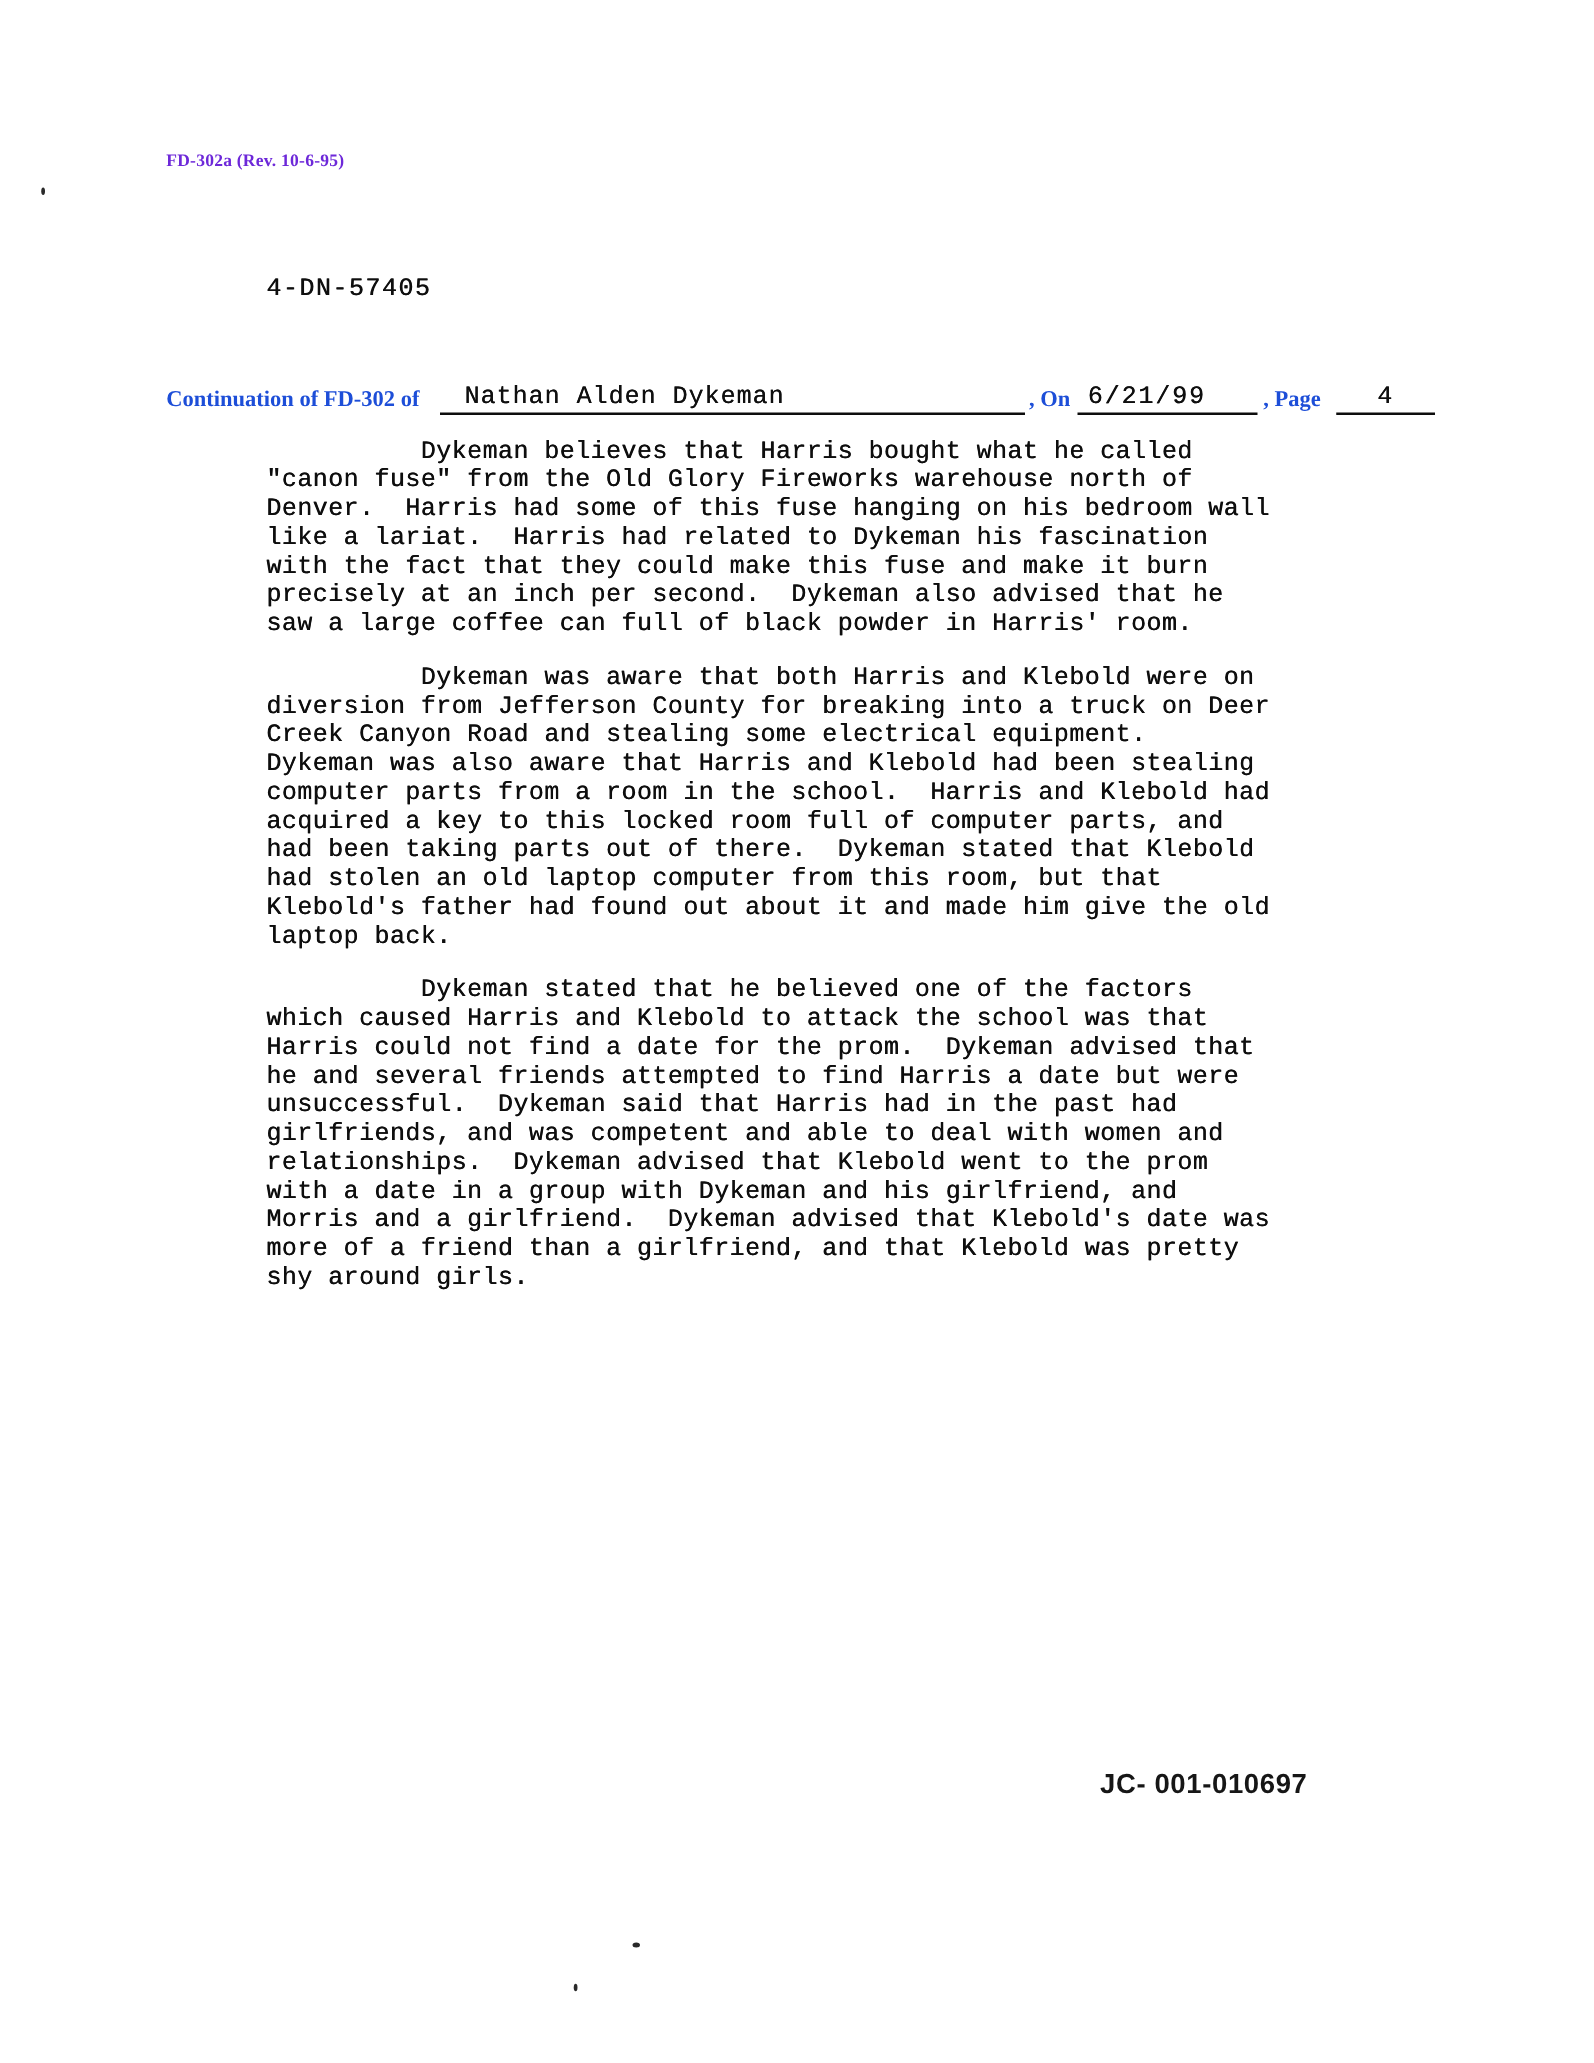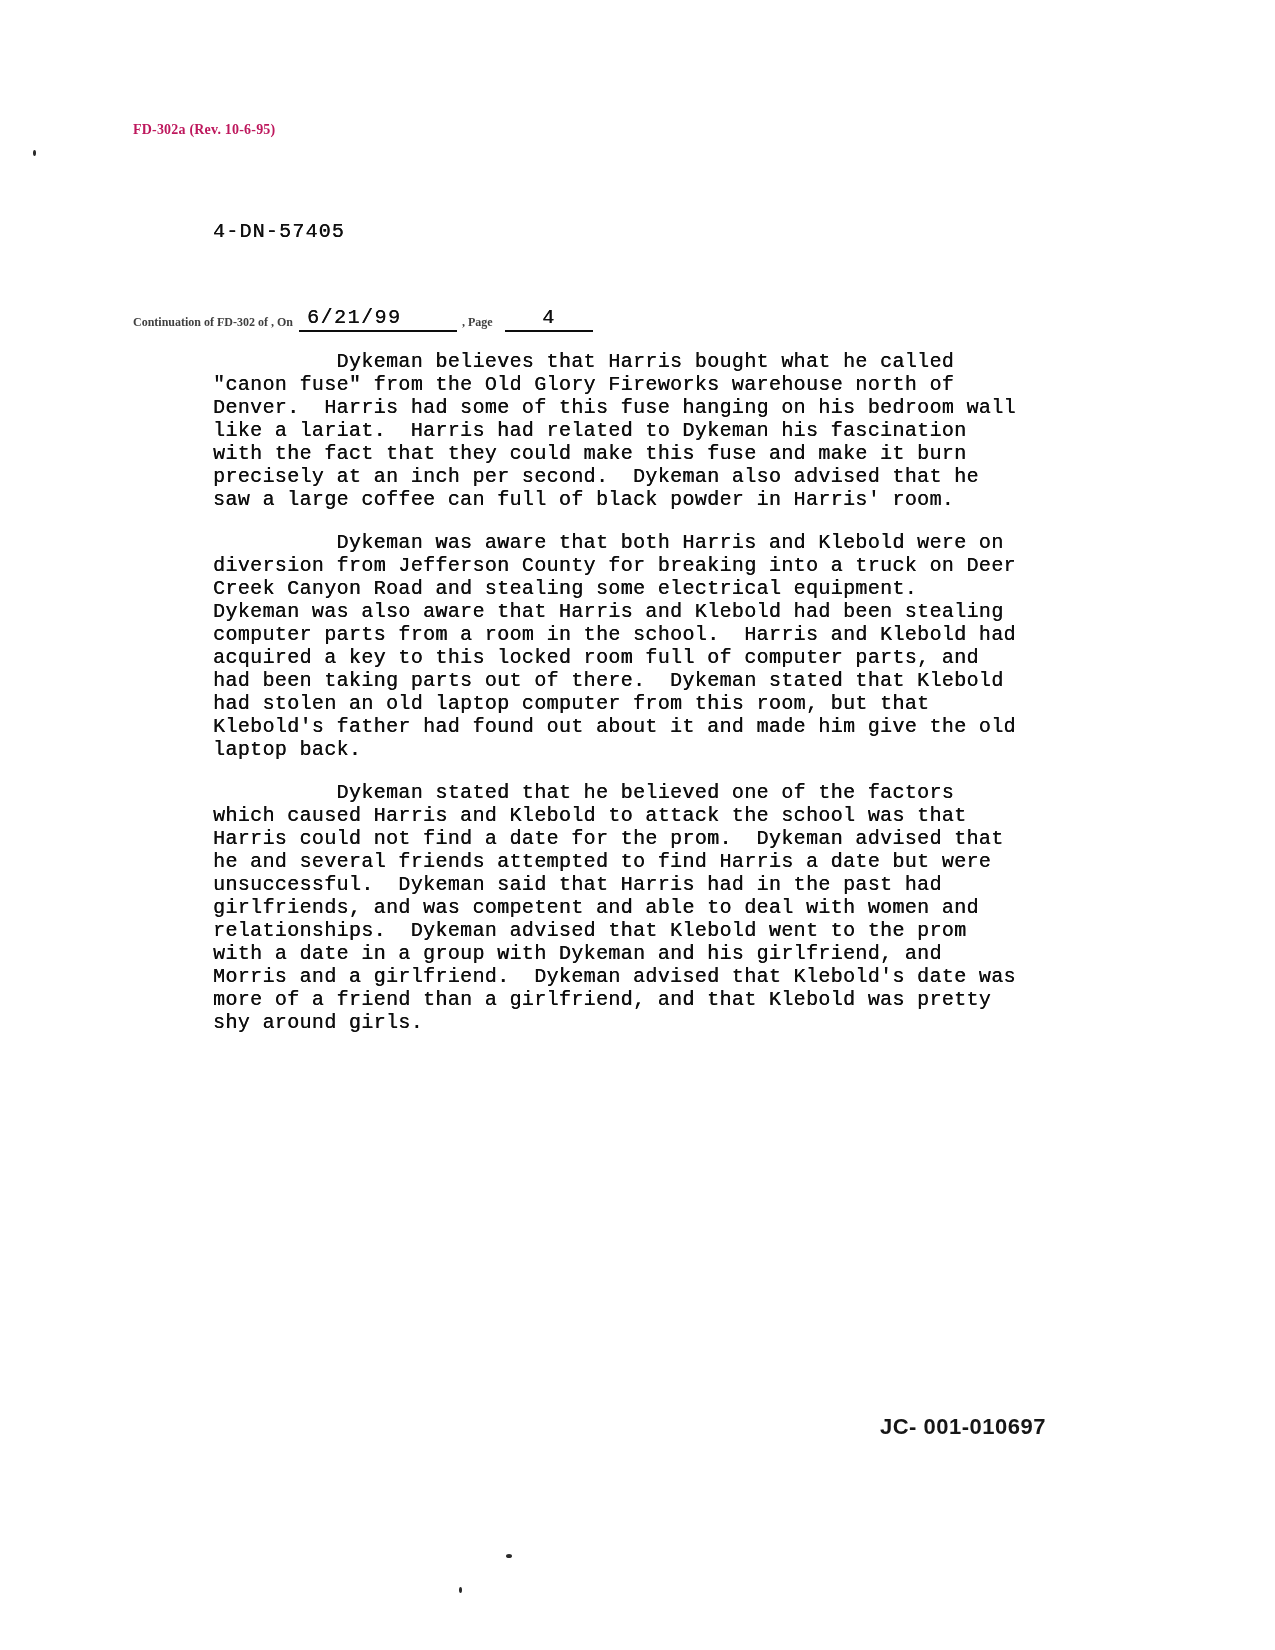"FD-302a (Rev. 10-6-95)" .form-id { color: #be185d -> #6d28d9 }
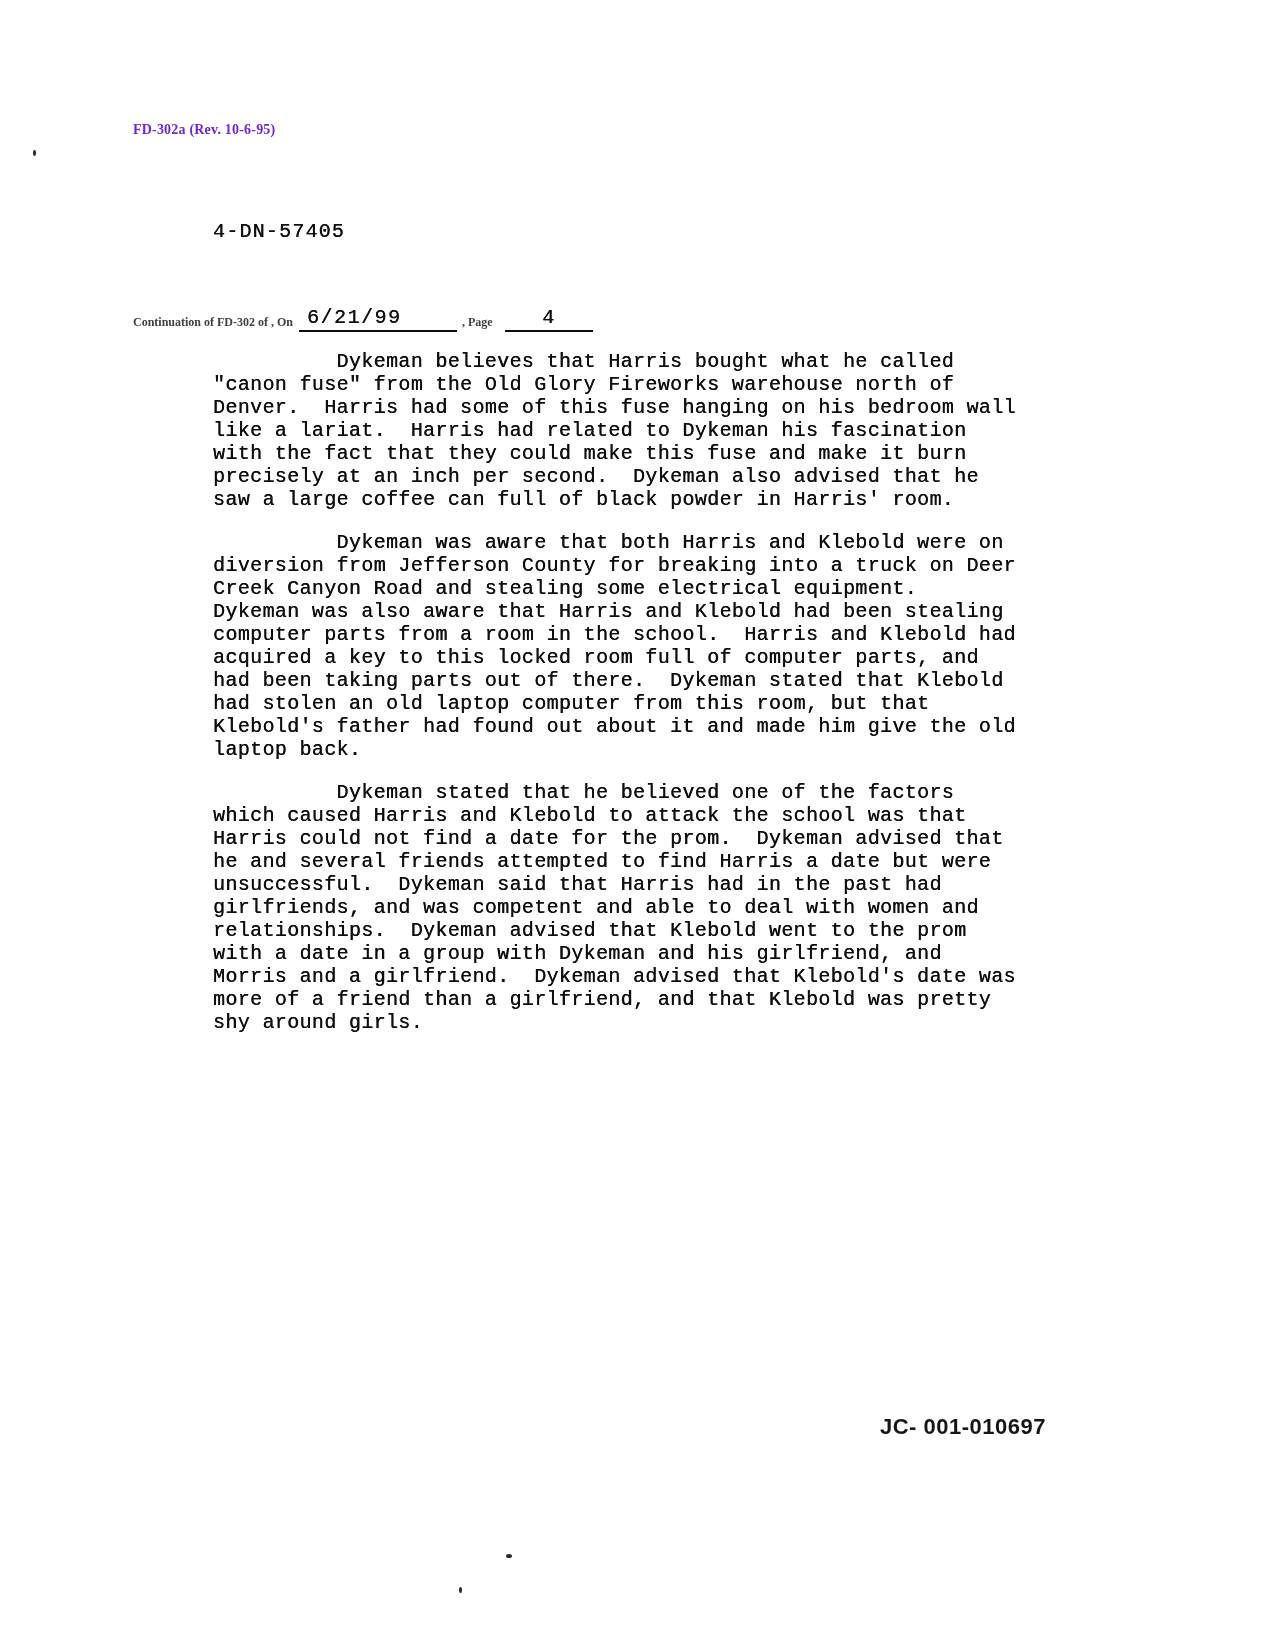"Continuation of FD-302 of" .header-label { color: #404040 -> #1d4ed8; font-size: 12px -> 18px }
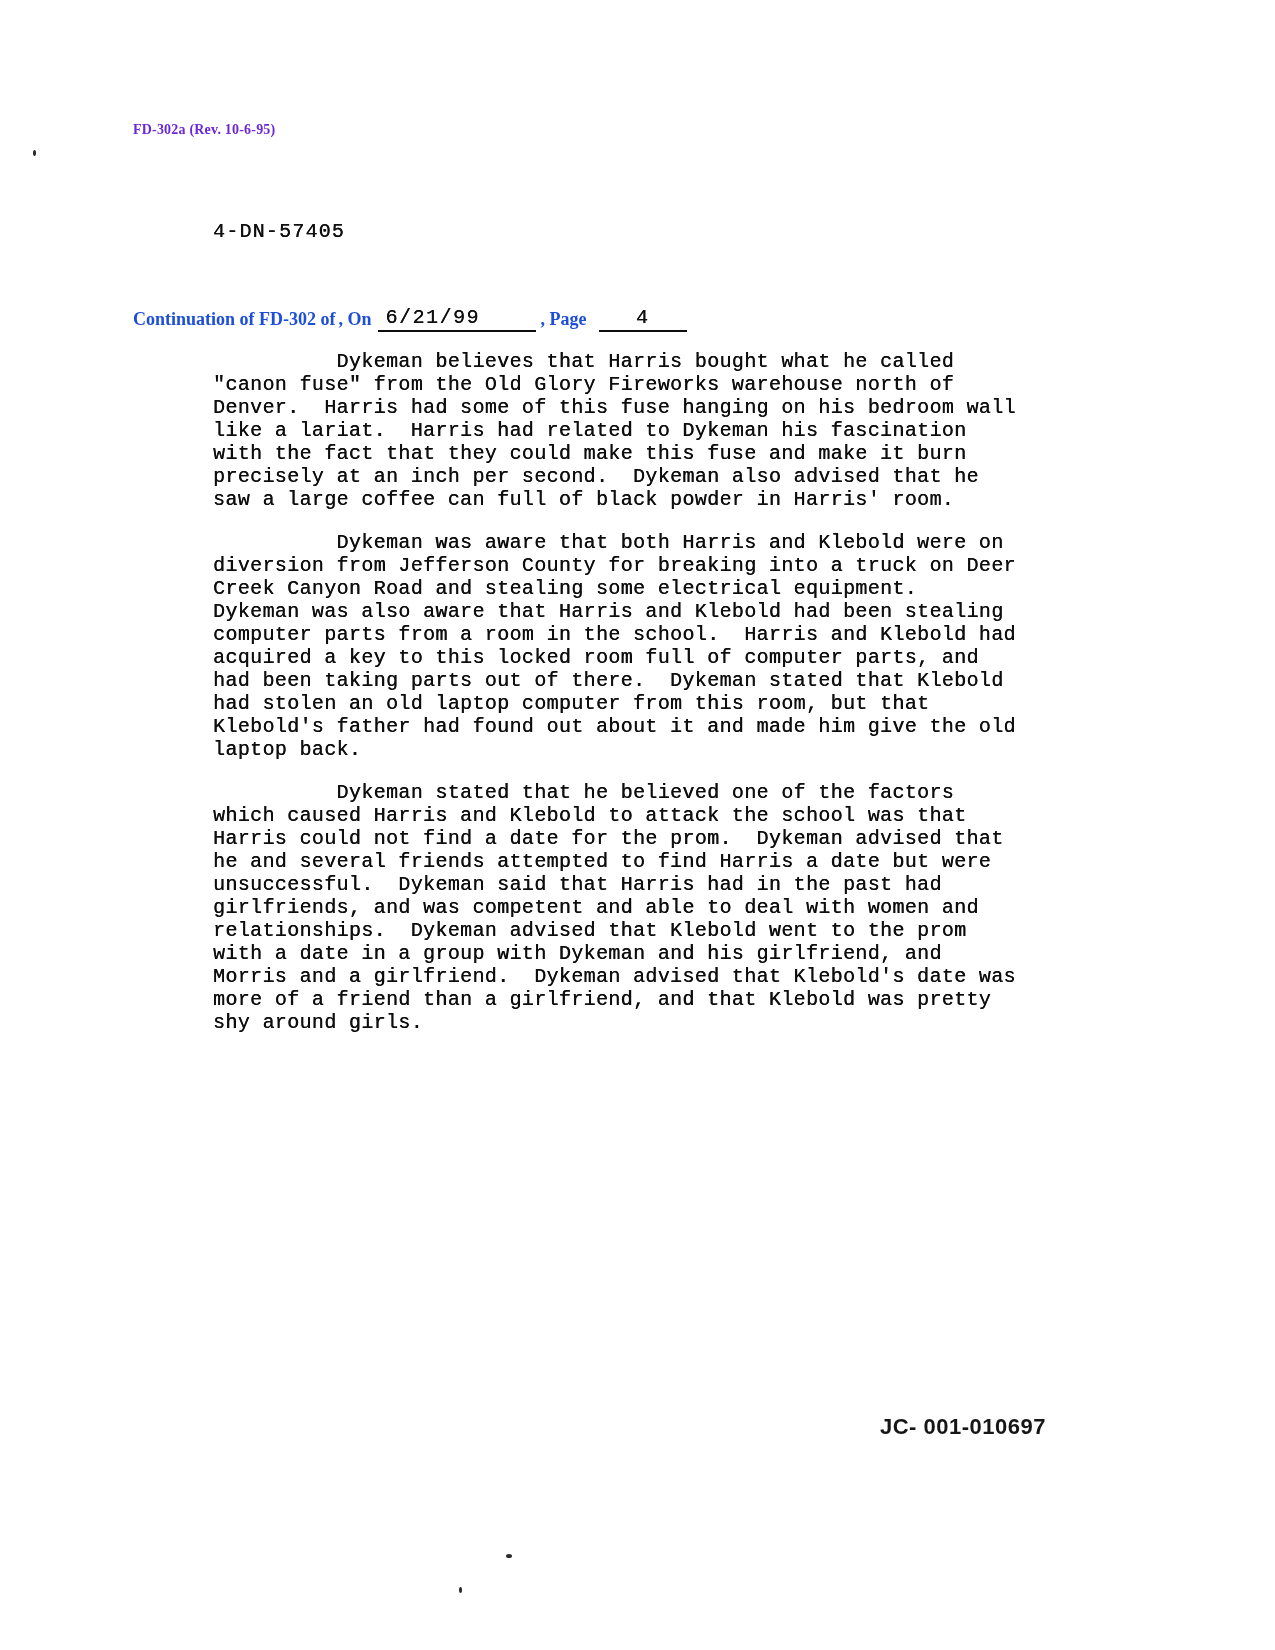"Nathan Alden Dykeman" span.field { html: none -> <span><span>Nathan Alden Dykeman</span></span> }
